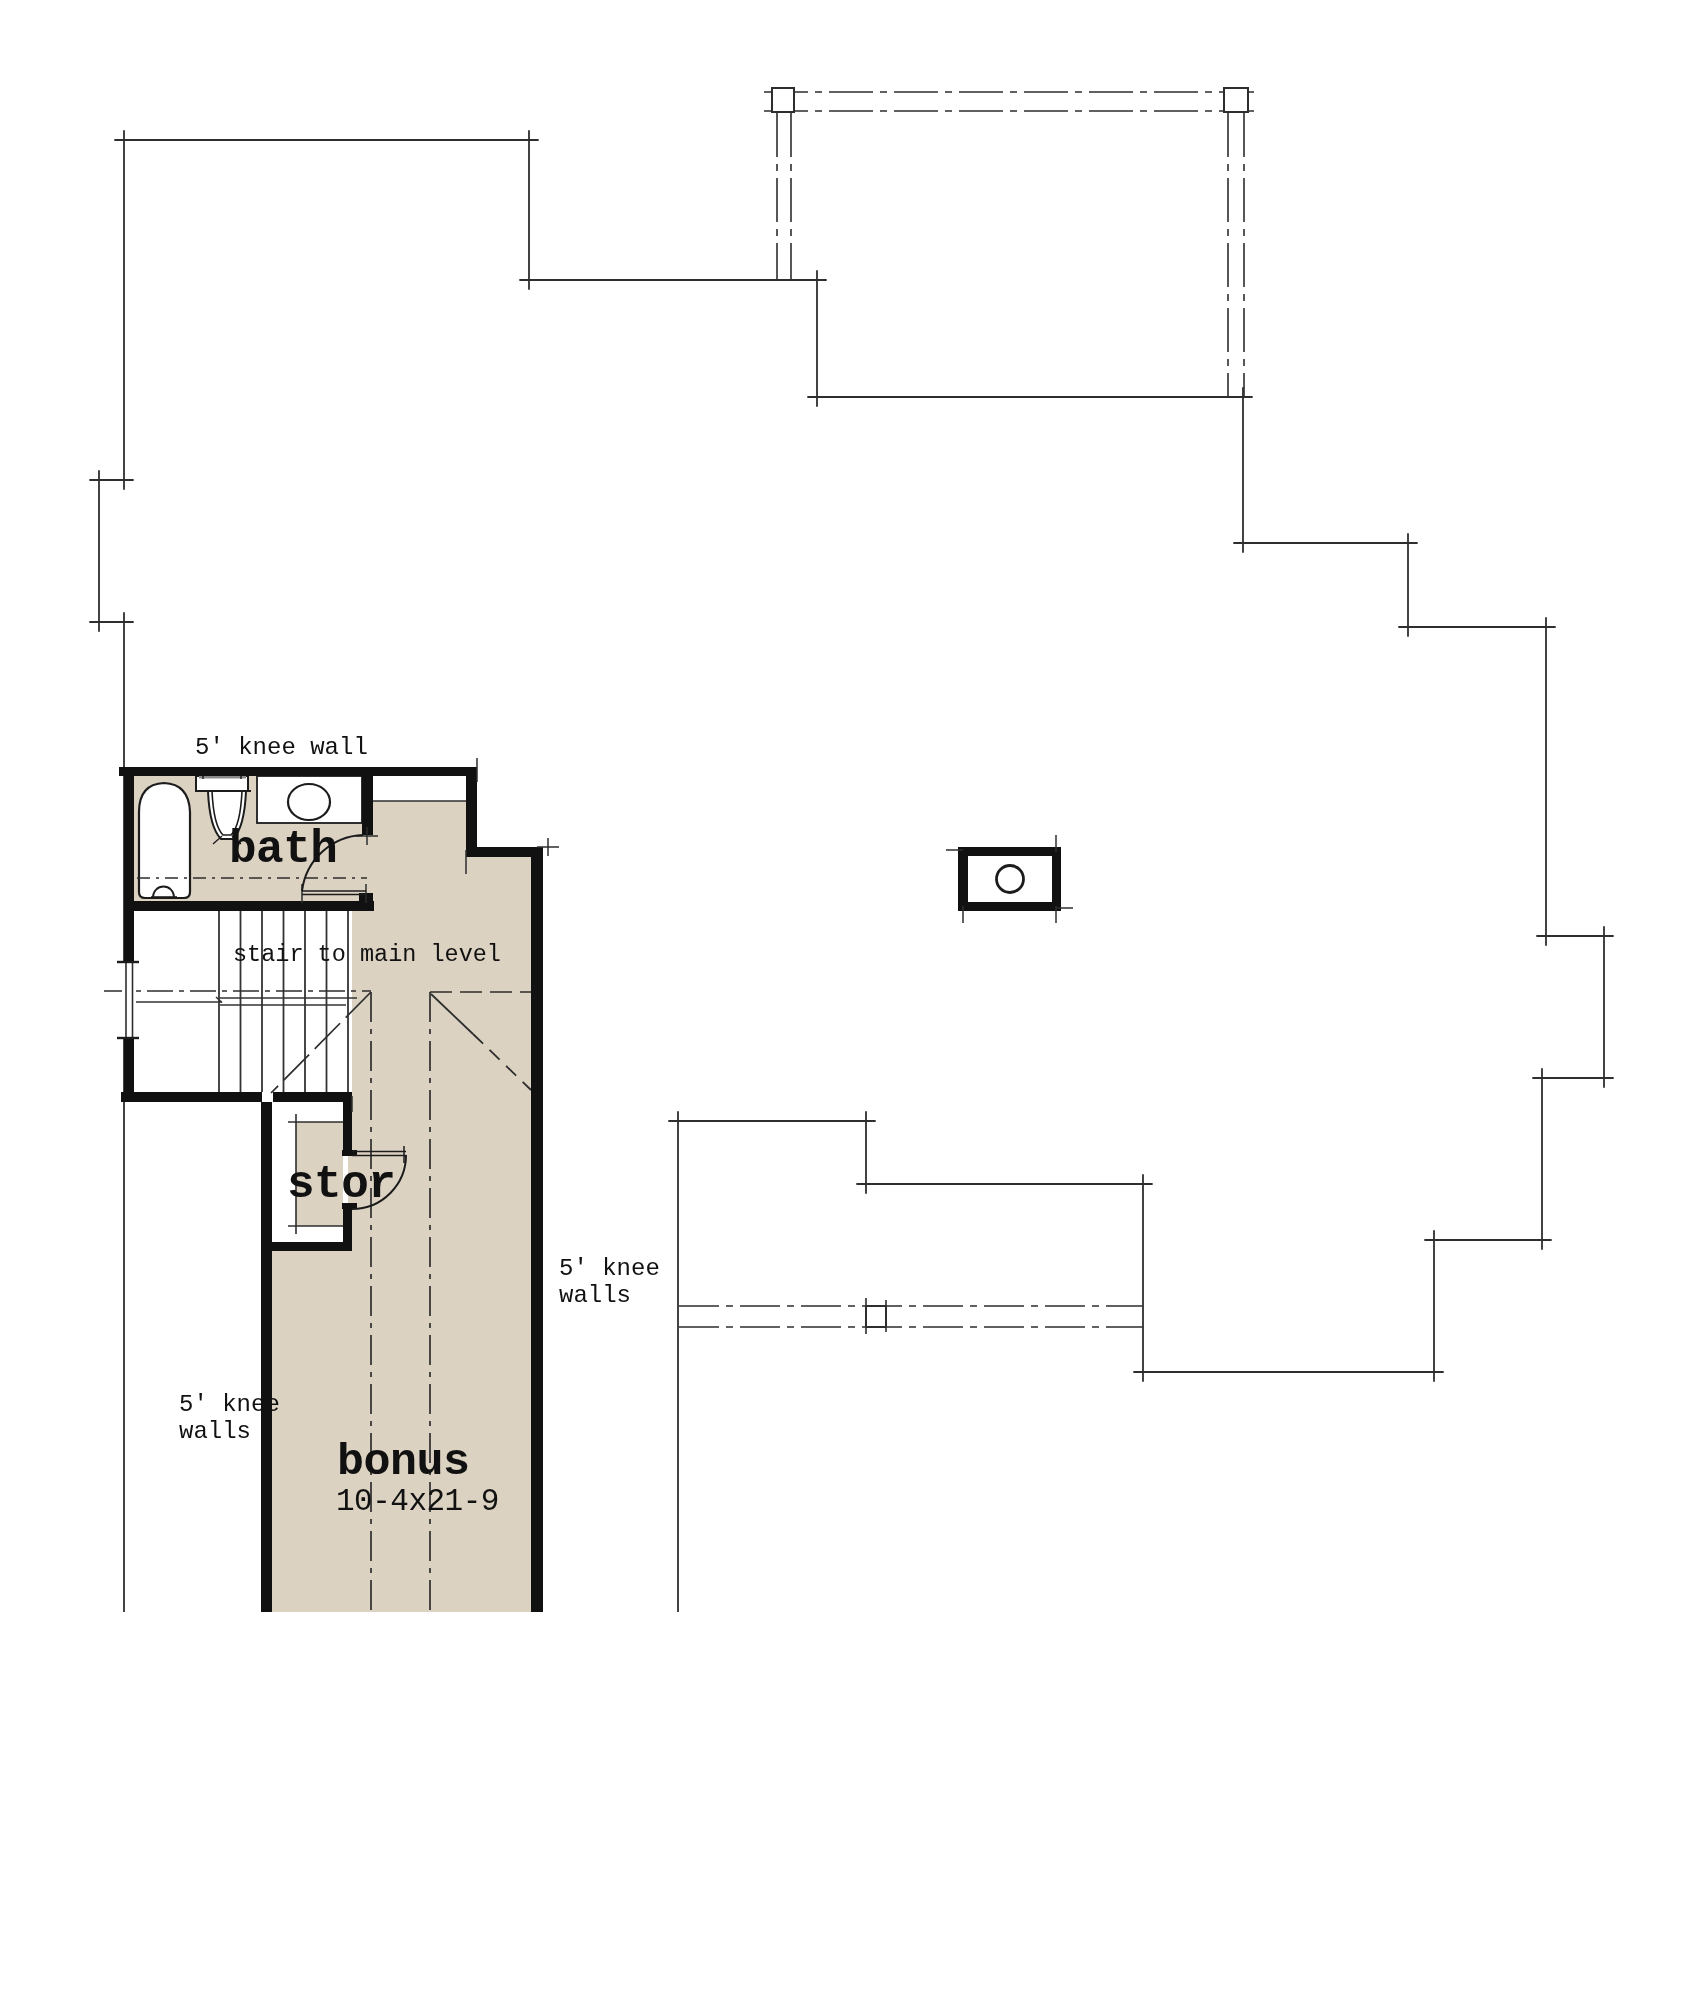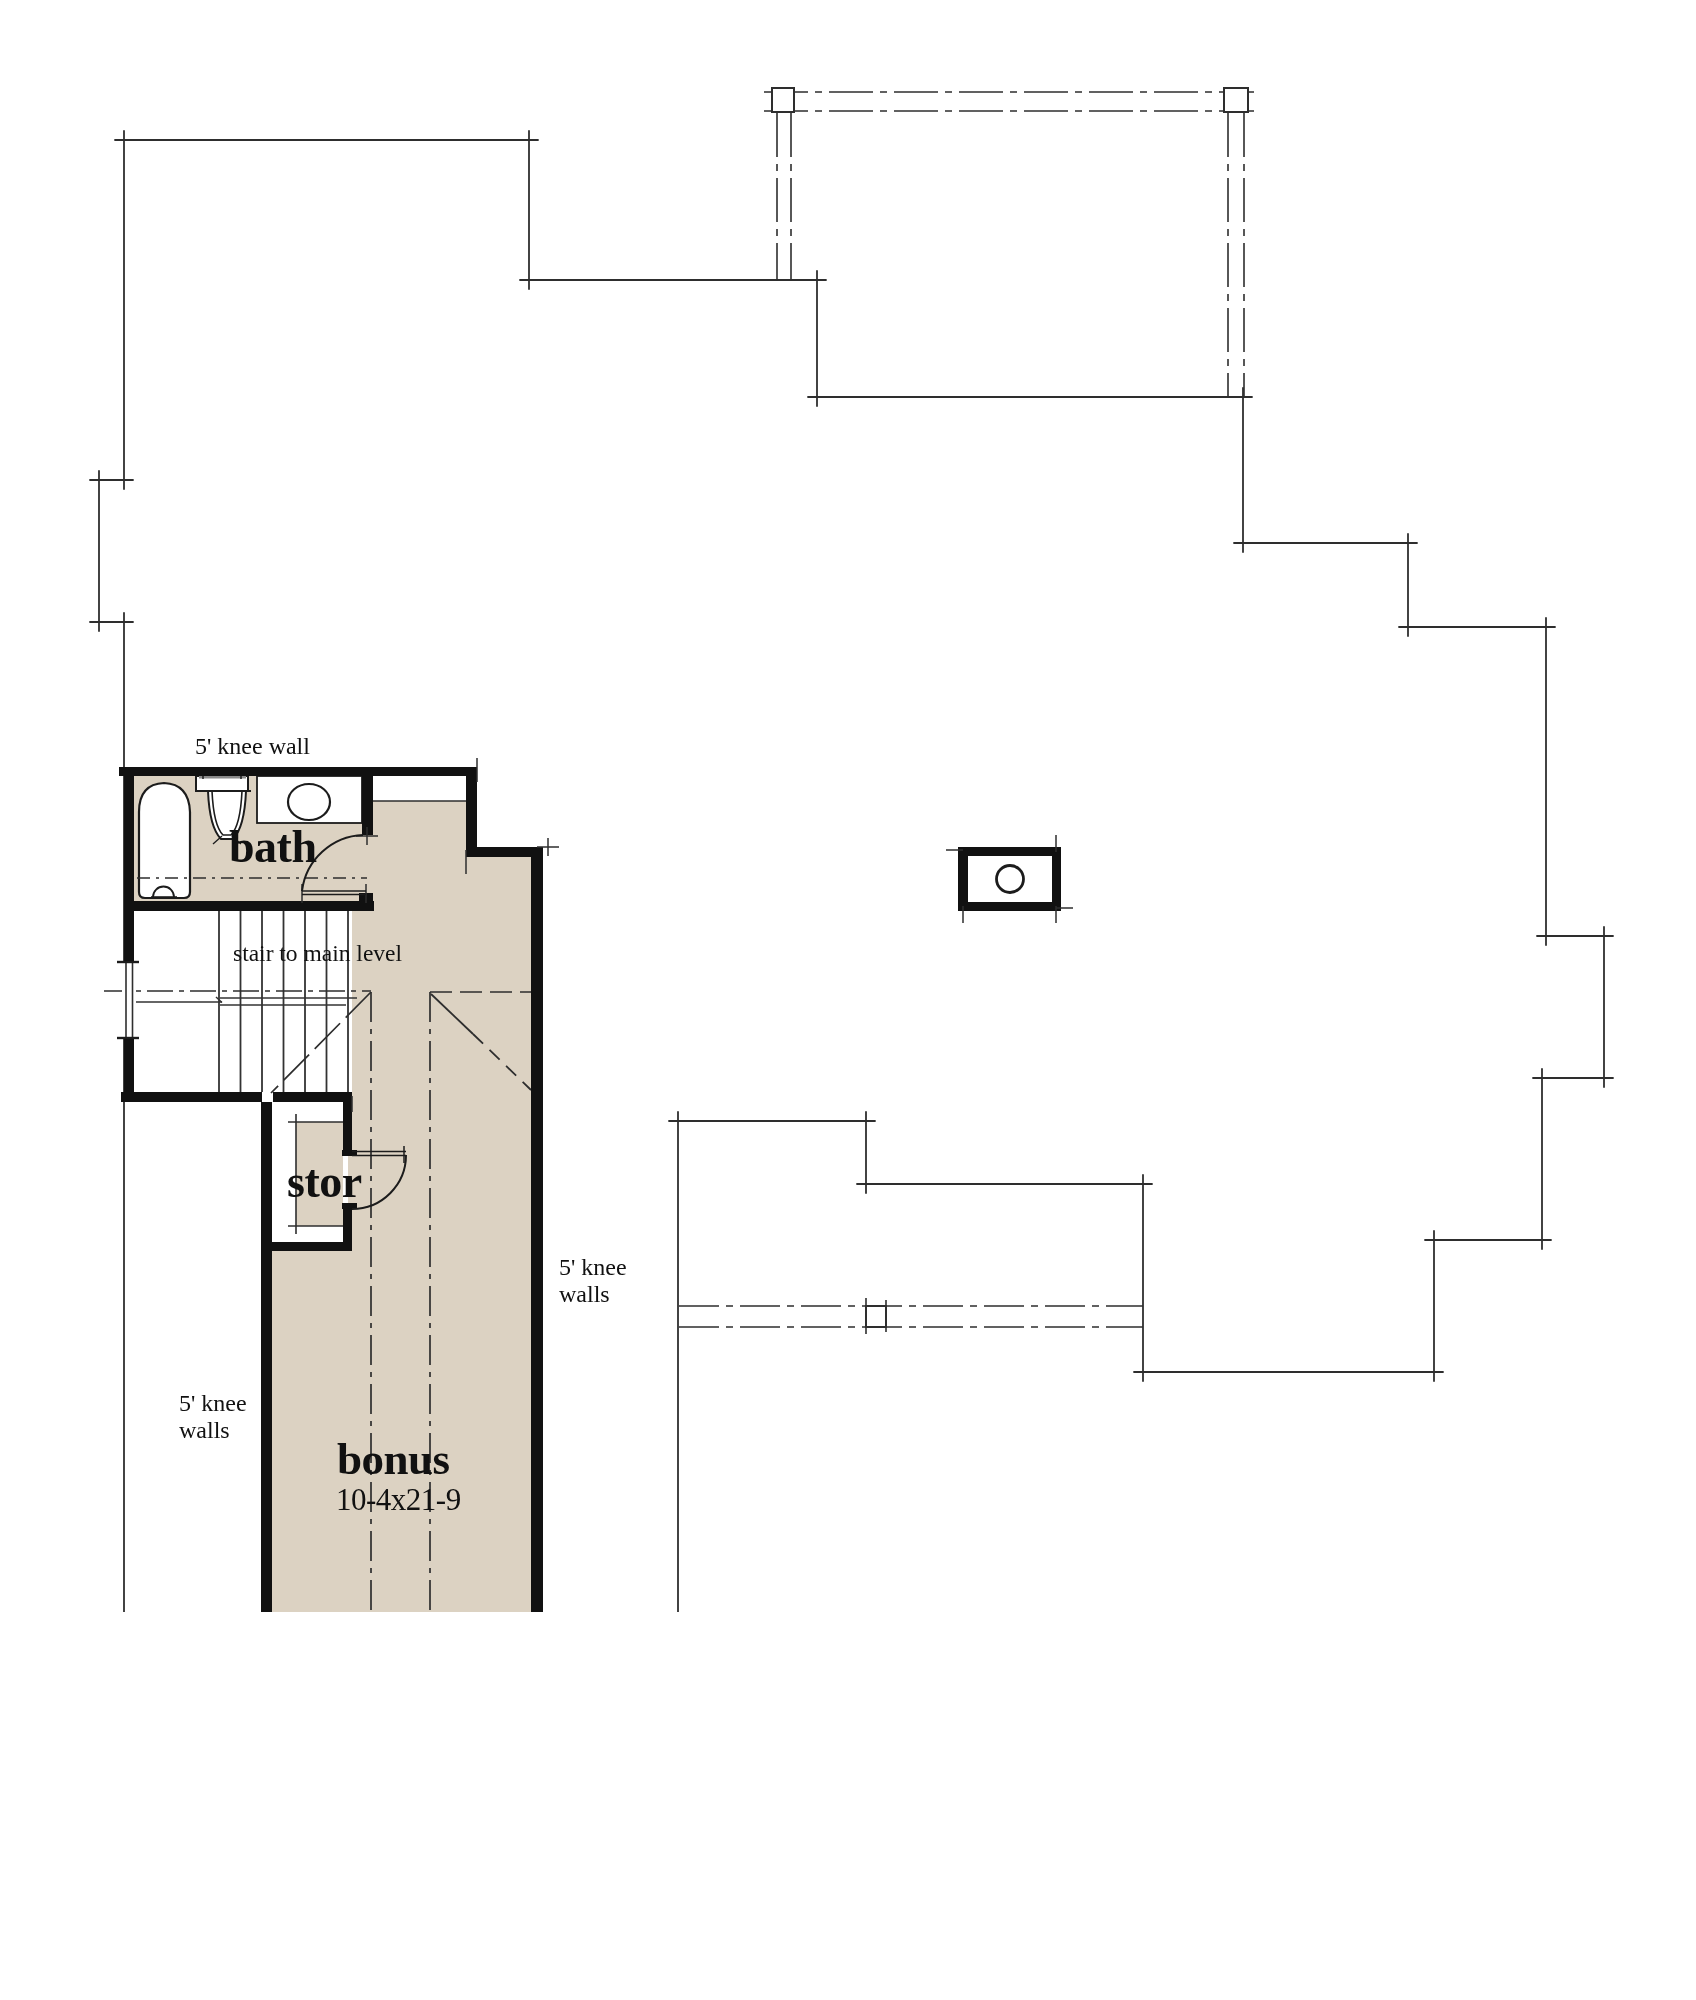"5' knee wall" .page { font-family: Liberation Serif, serif -> Liberation Mono, monospace }
